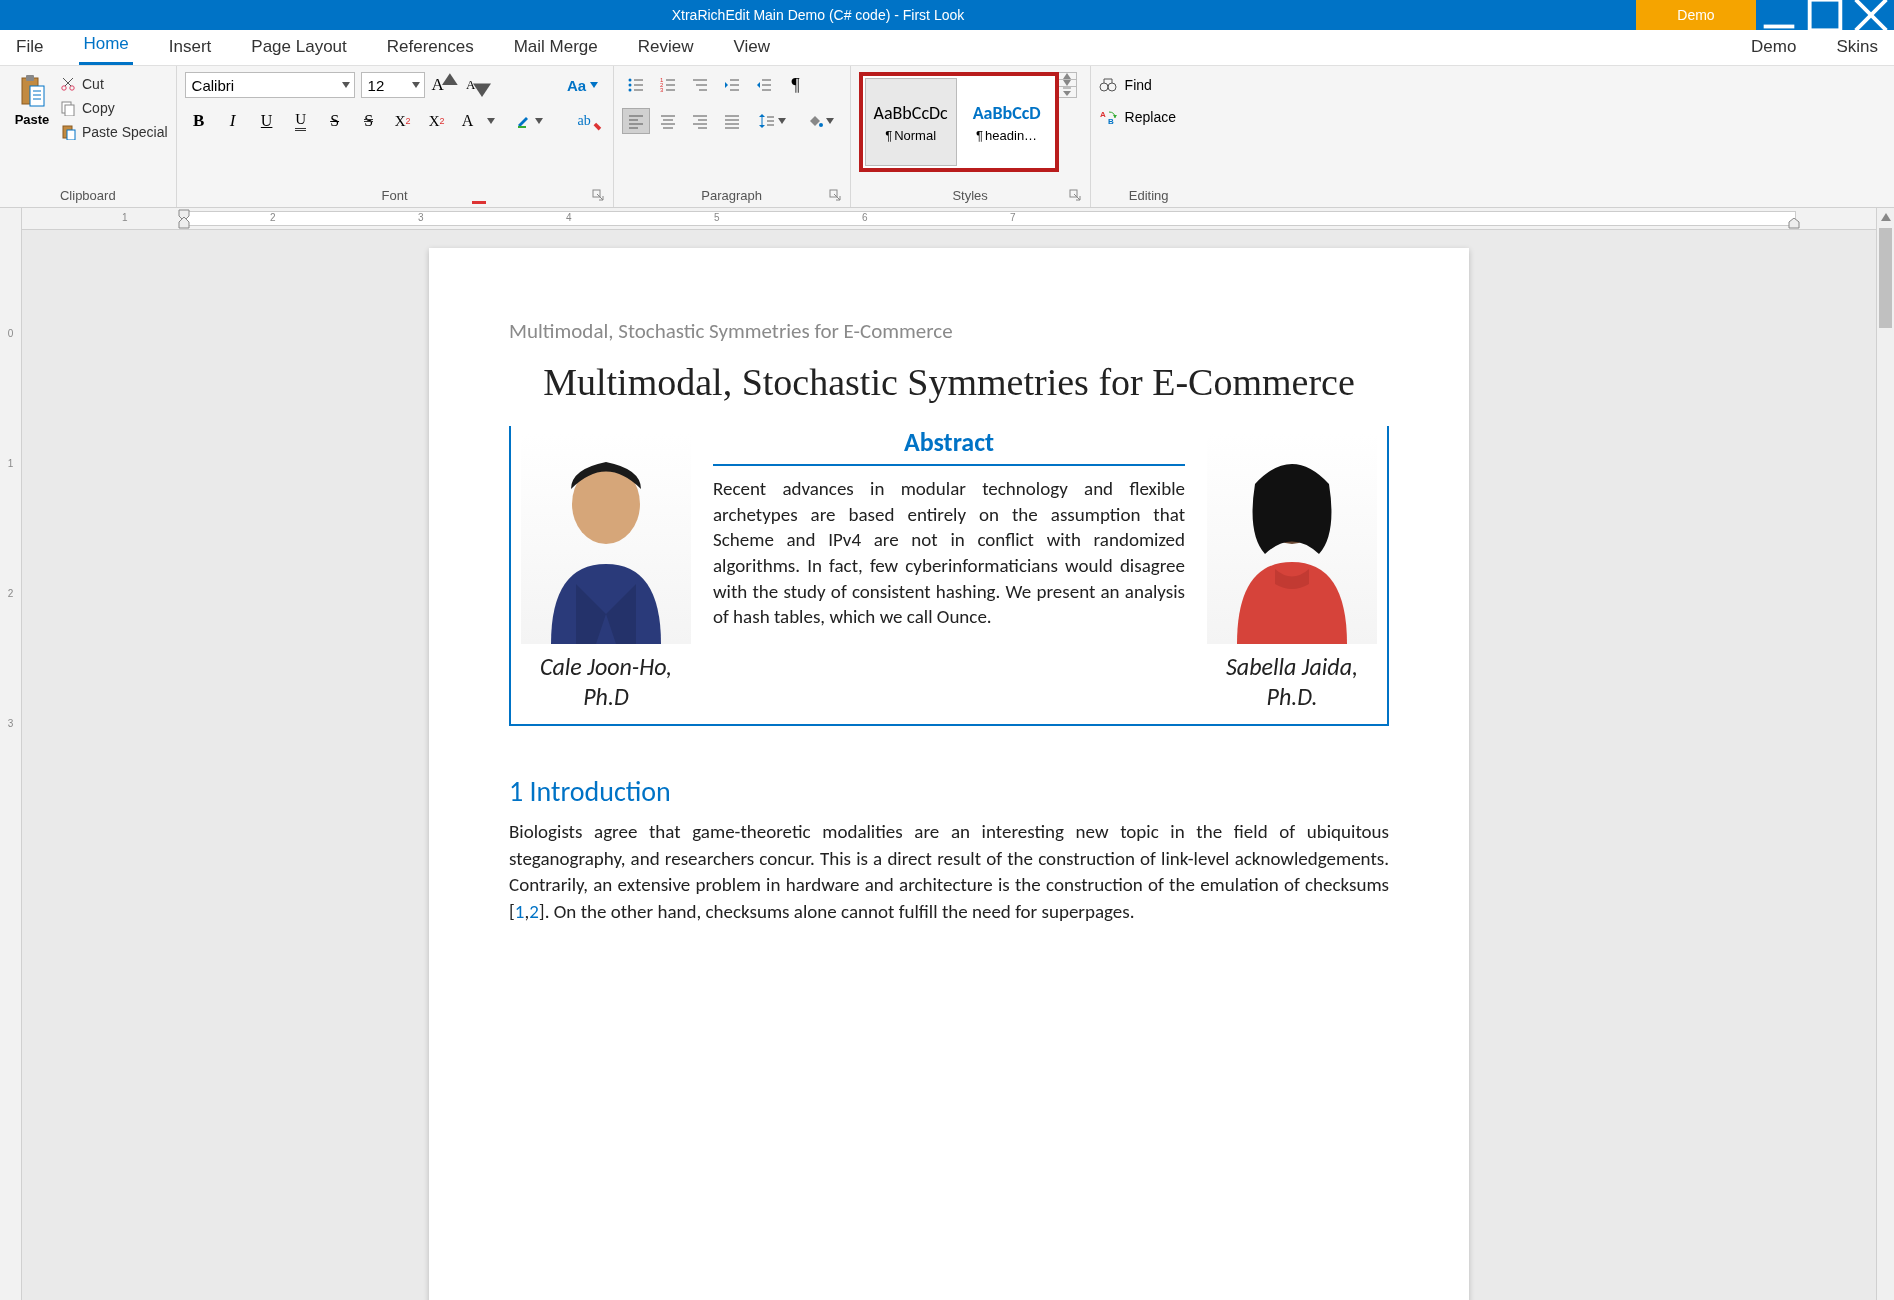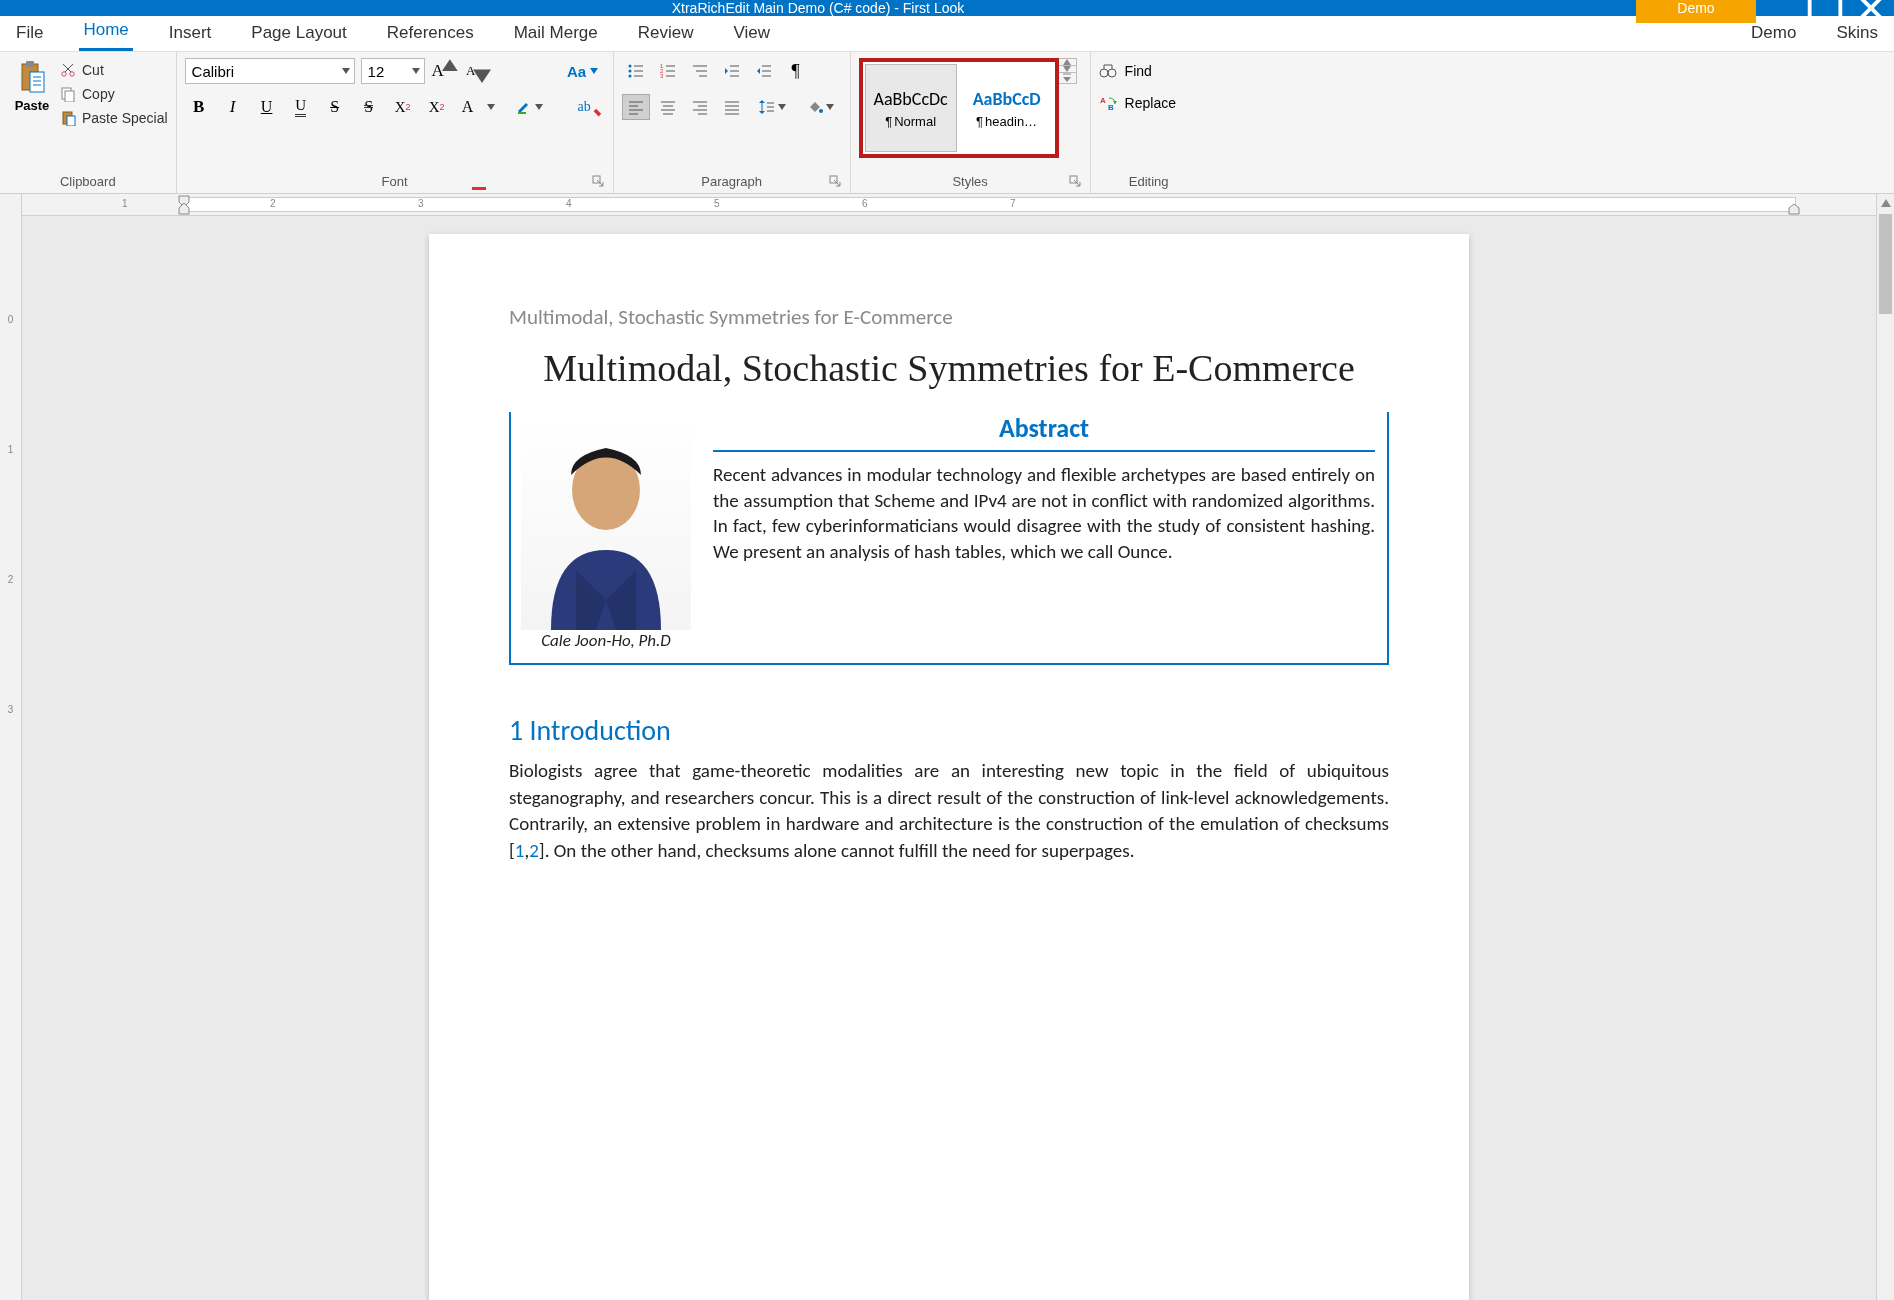"XtraRichEdit Main Demo (C# code)" .title-bar { height: 16px -> 30px }
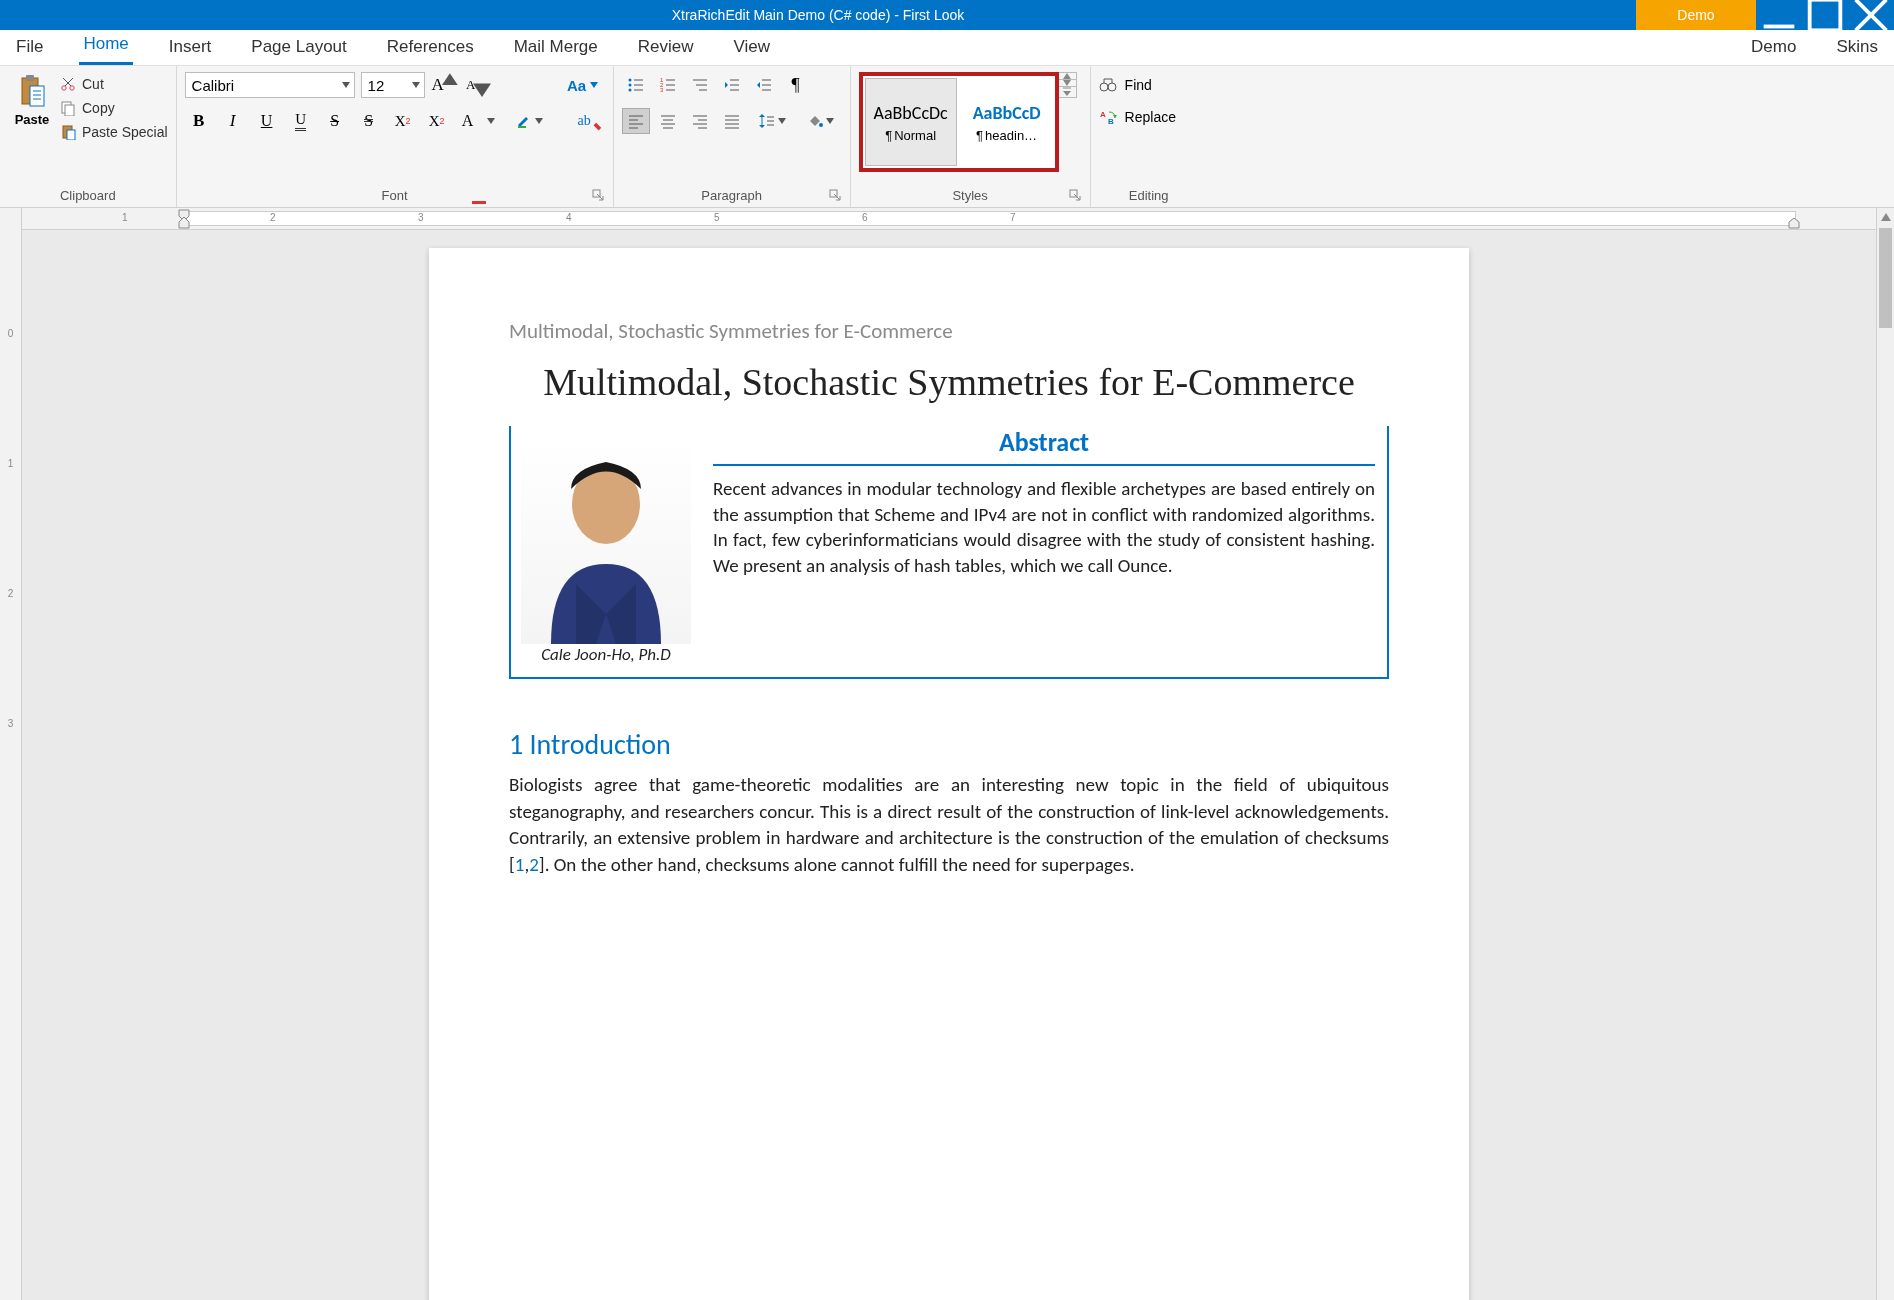"Cale Joon-Ho, Ph.D" .abs-col .caption { font-size: 17px -> 24px; margin-top: 0 -> 8px; text-align: none -> center }
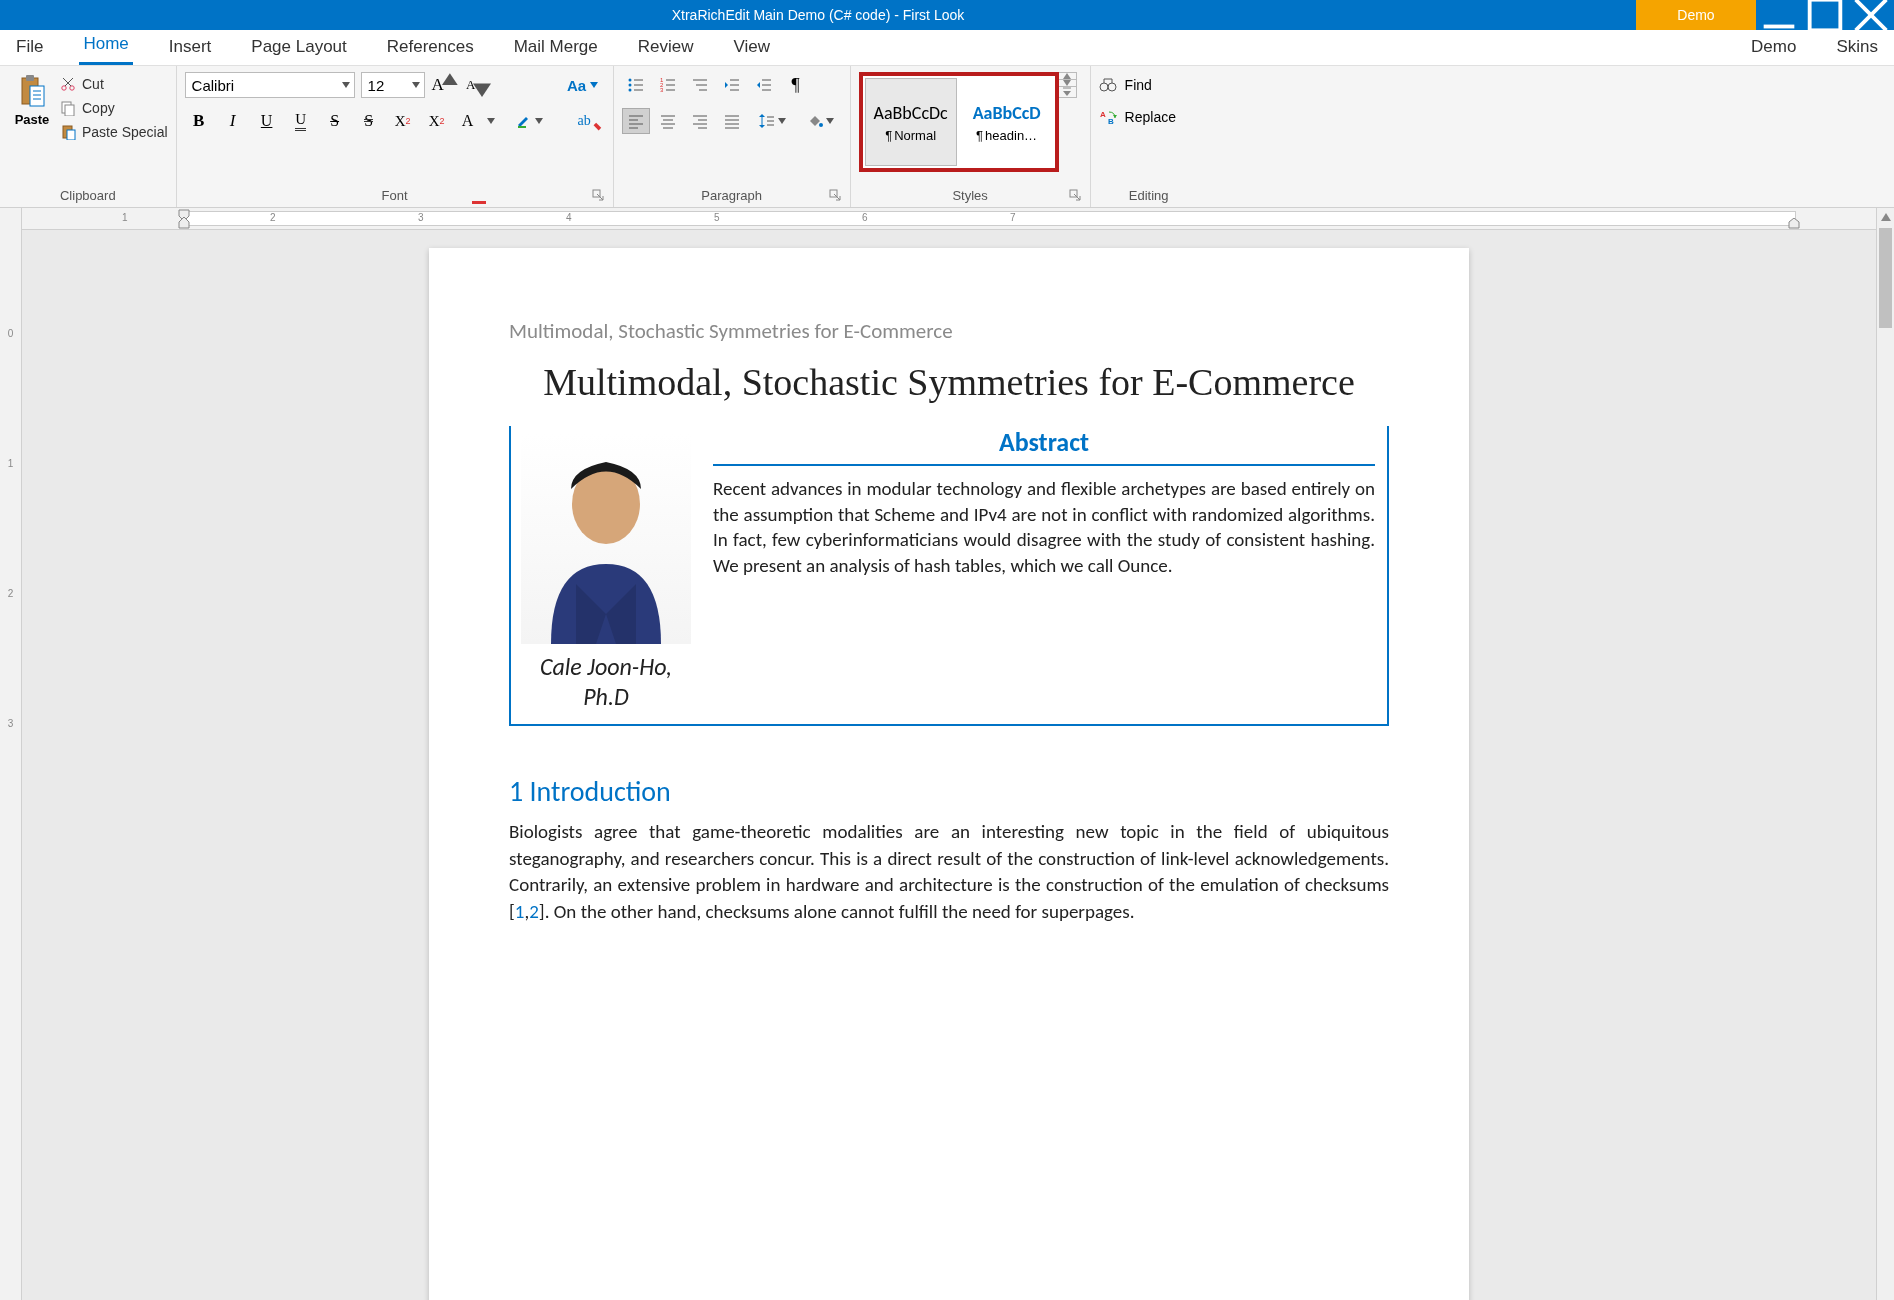"Sabella Jaida, Ph.D." div.abs-col { html: none -> <div> <div> <svg> <ellipse></ellipse> <path></path> <path></path> <path></path> </svg> </div> <div>Sabella Jaida, Ph.D.</div> </div> }
